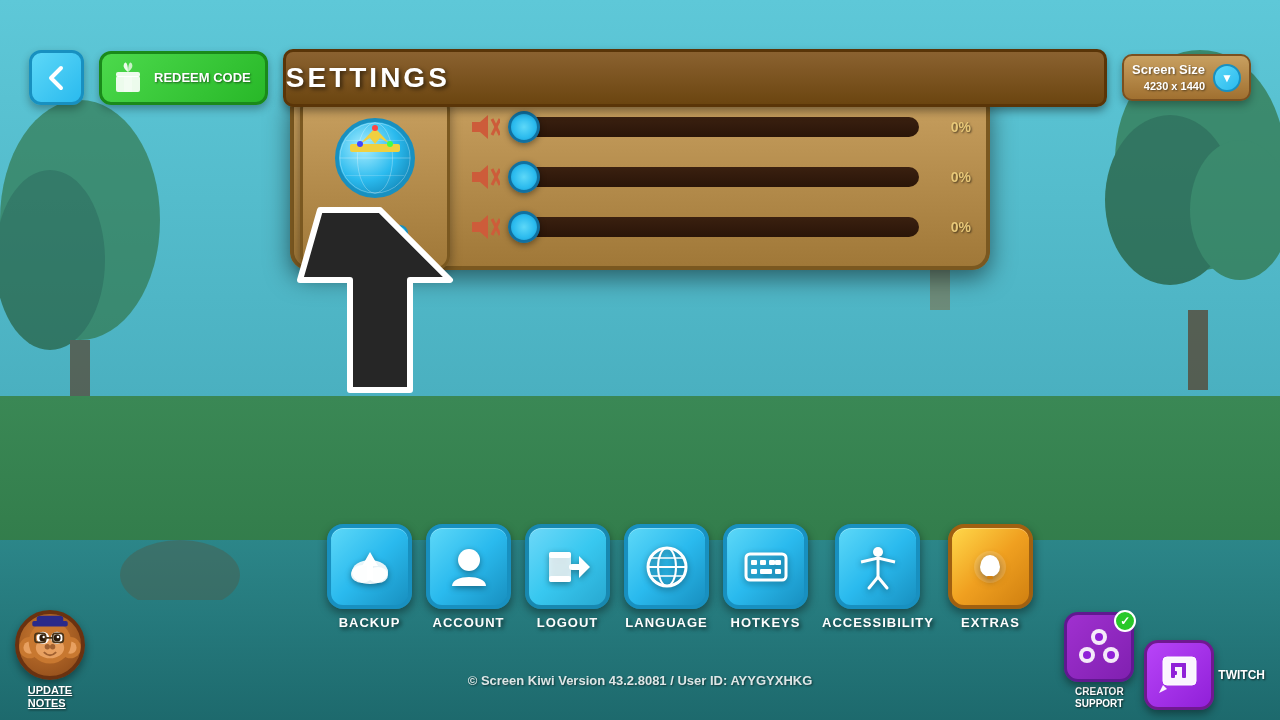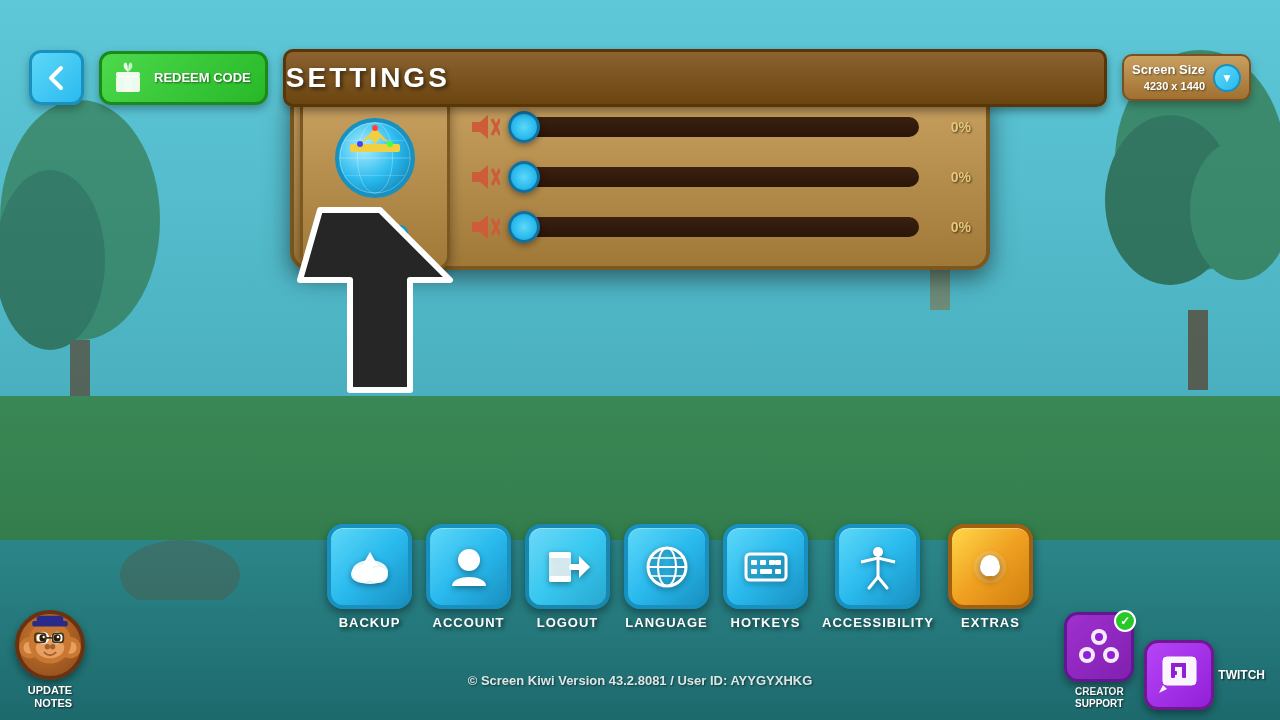"UPDATE" .update-label { text-align: right -> left; text-decoration: none -> underline }
